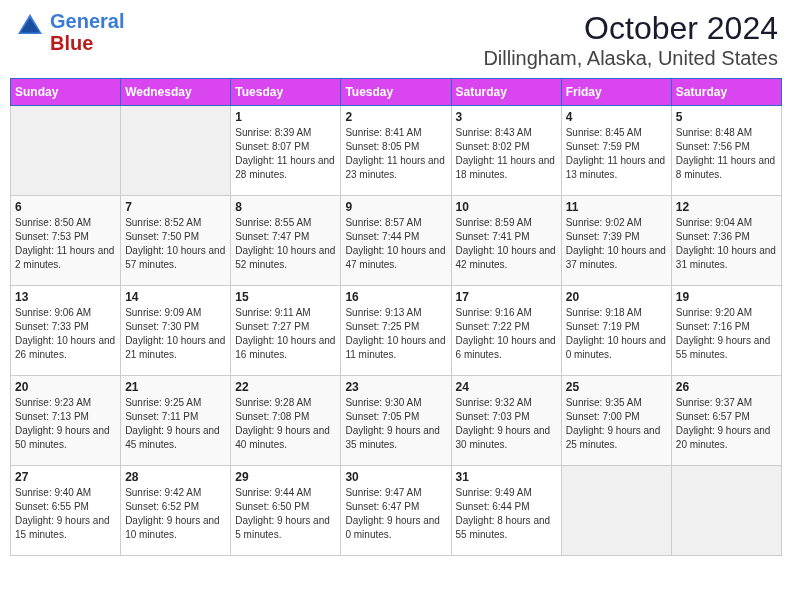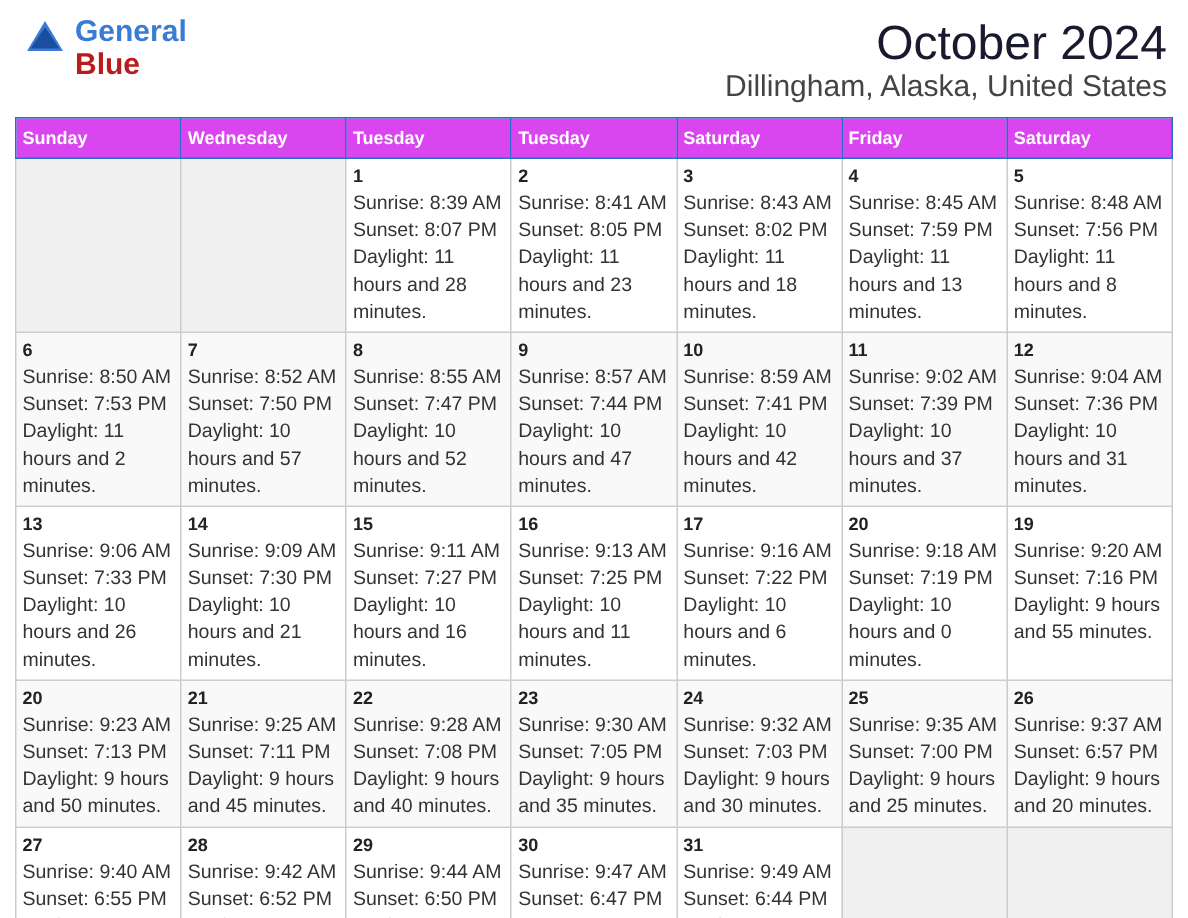"Sunrise: 8:39 AM" .day-info { font-size: 13px -> 10px }
